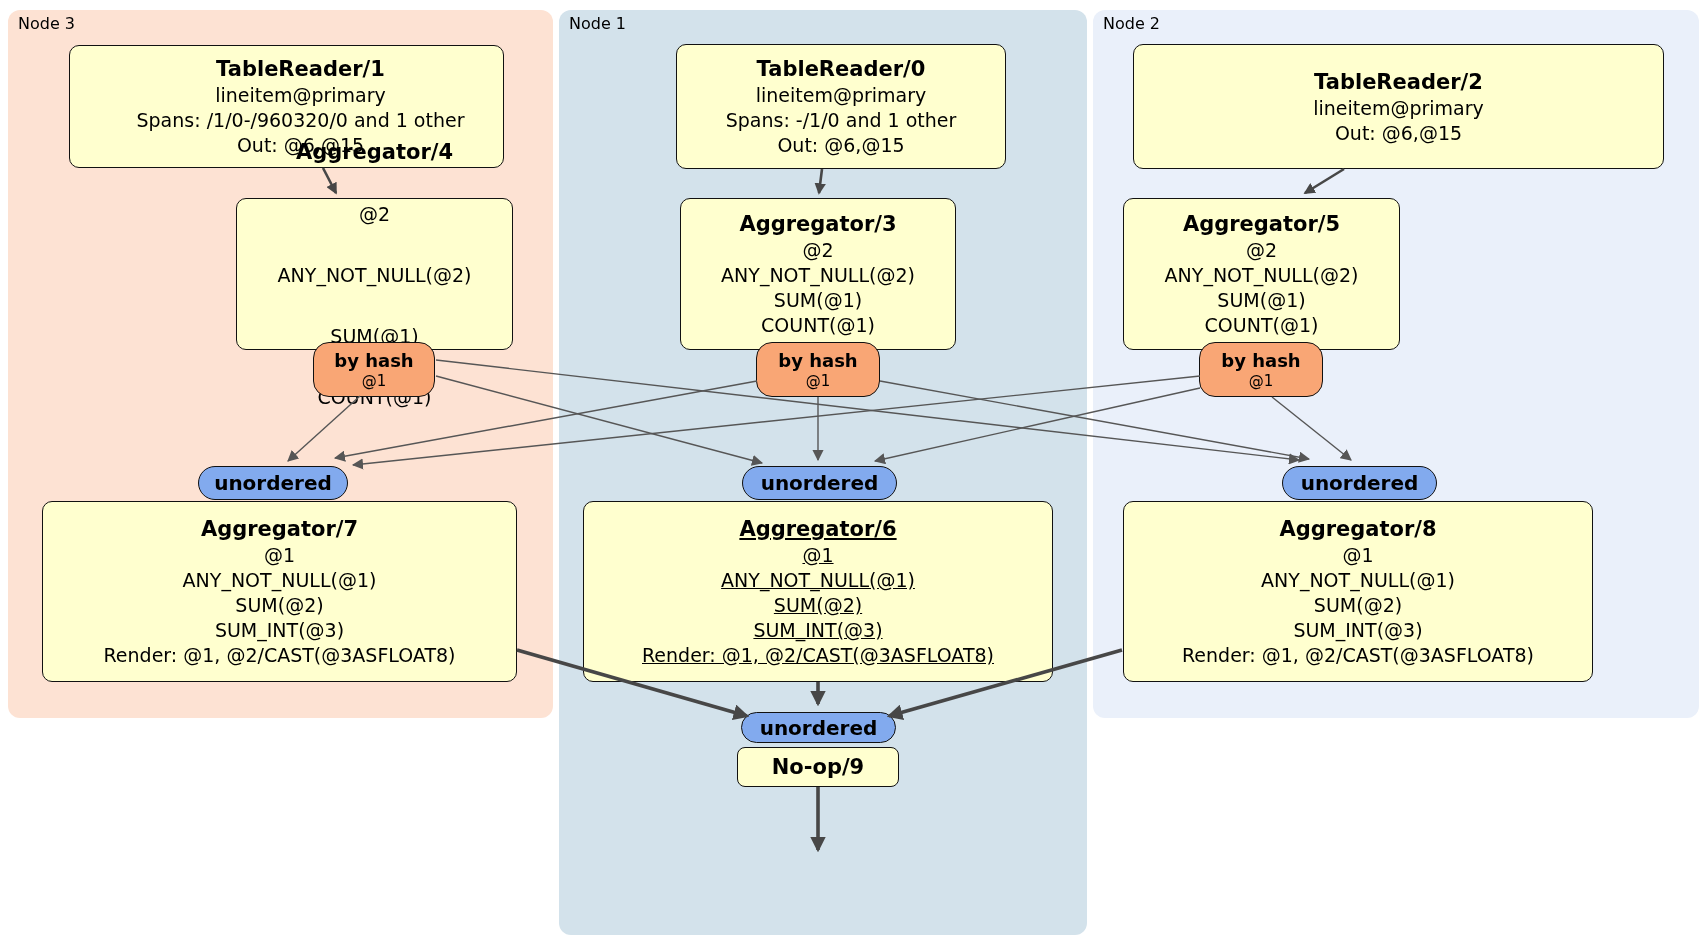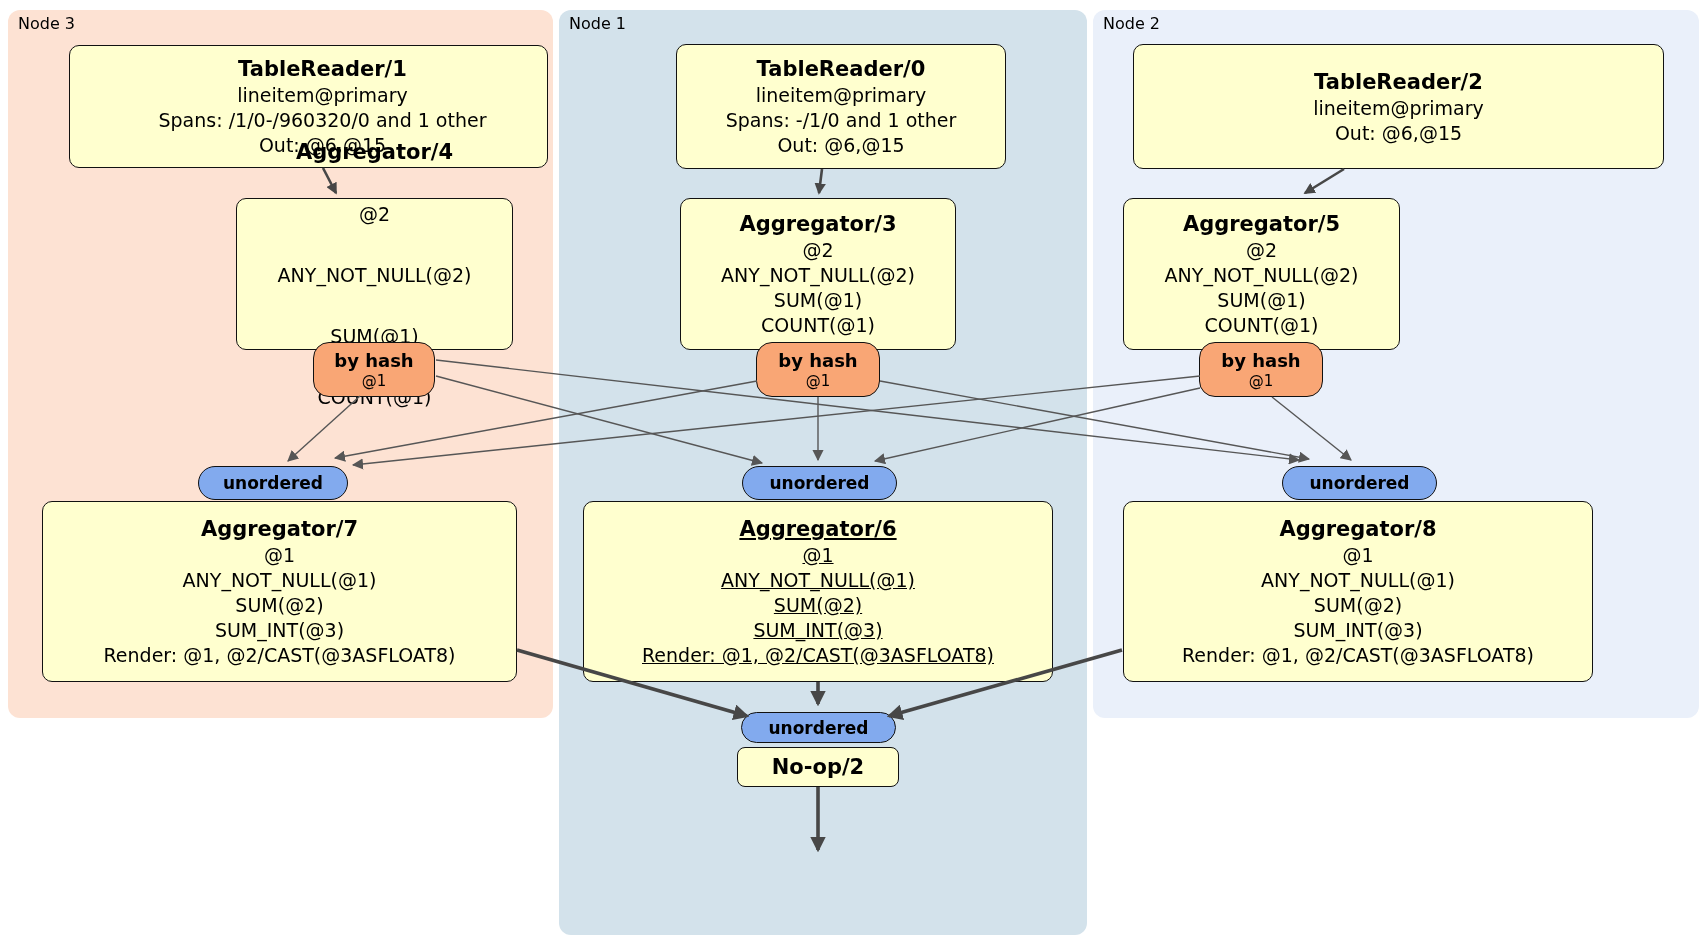"TableReader/1" div.pnode { width: 479px -> 435px }
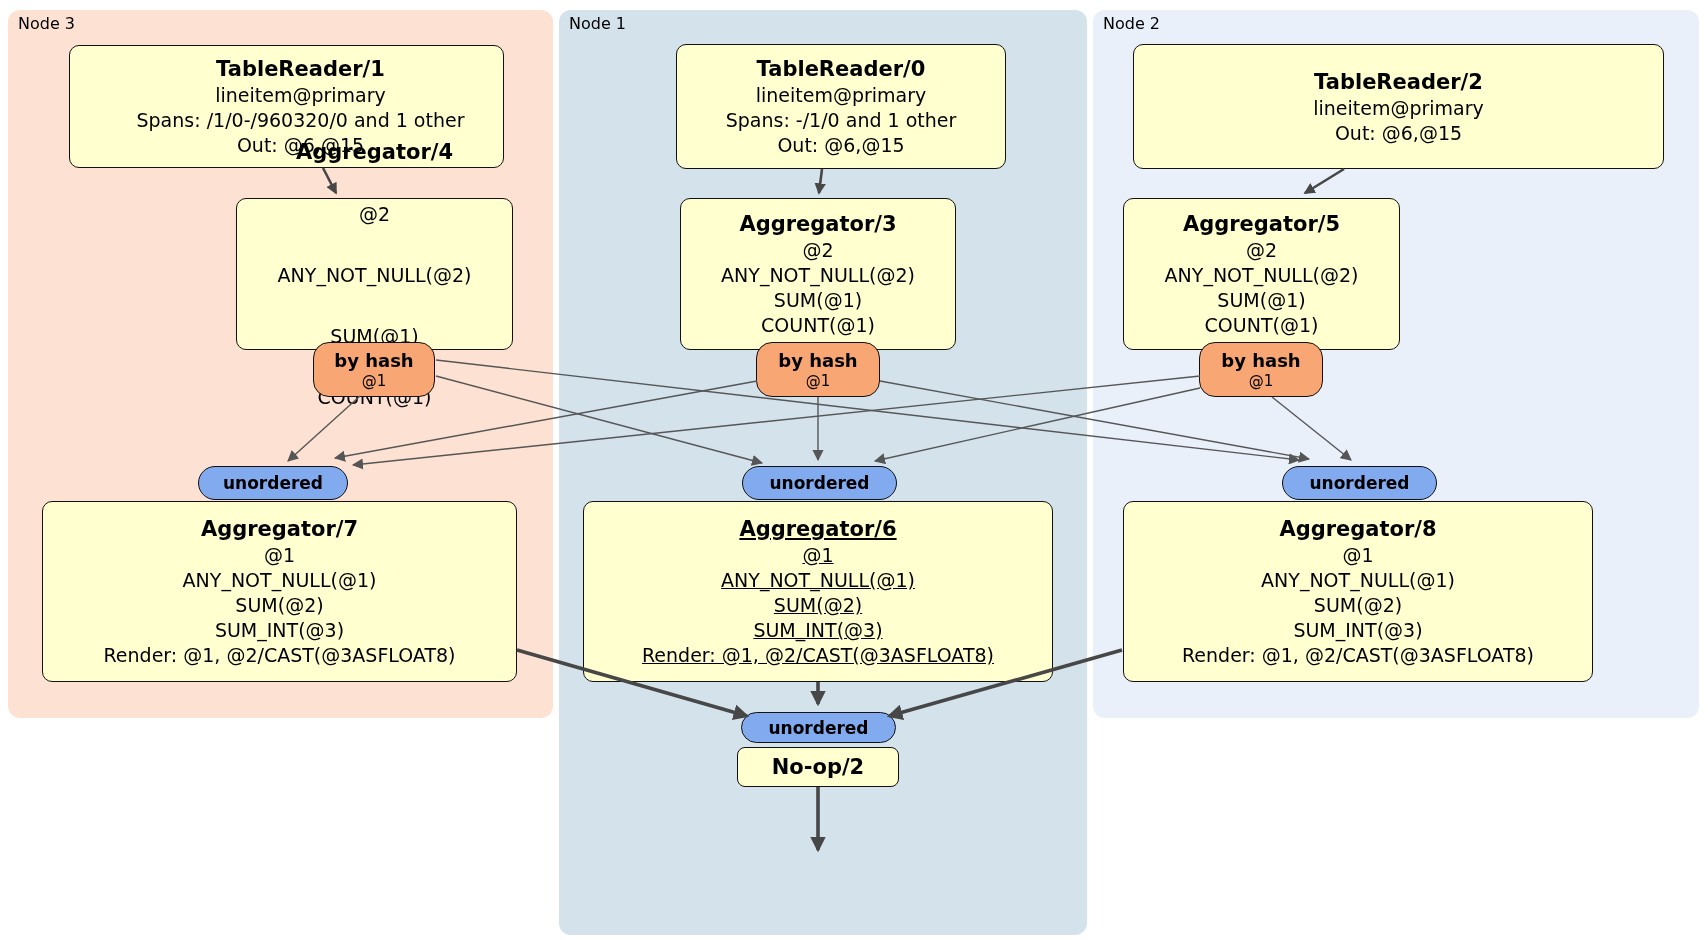"unordered" .sync { font-size: 17px -> 20px }
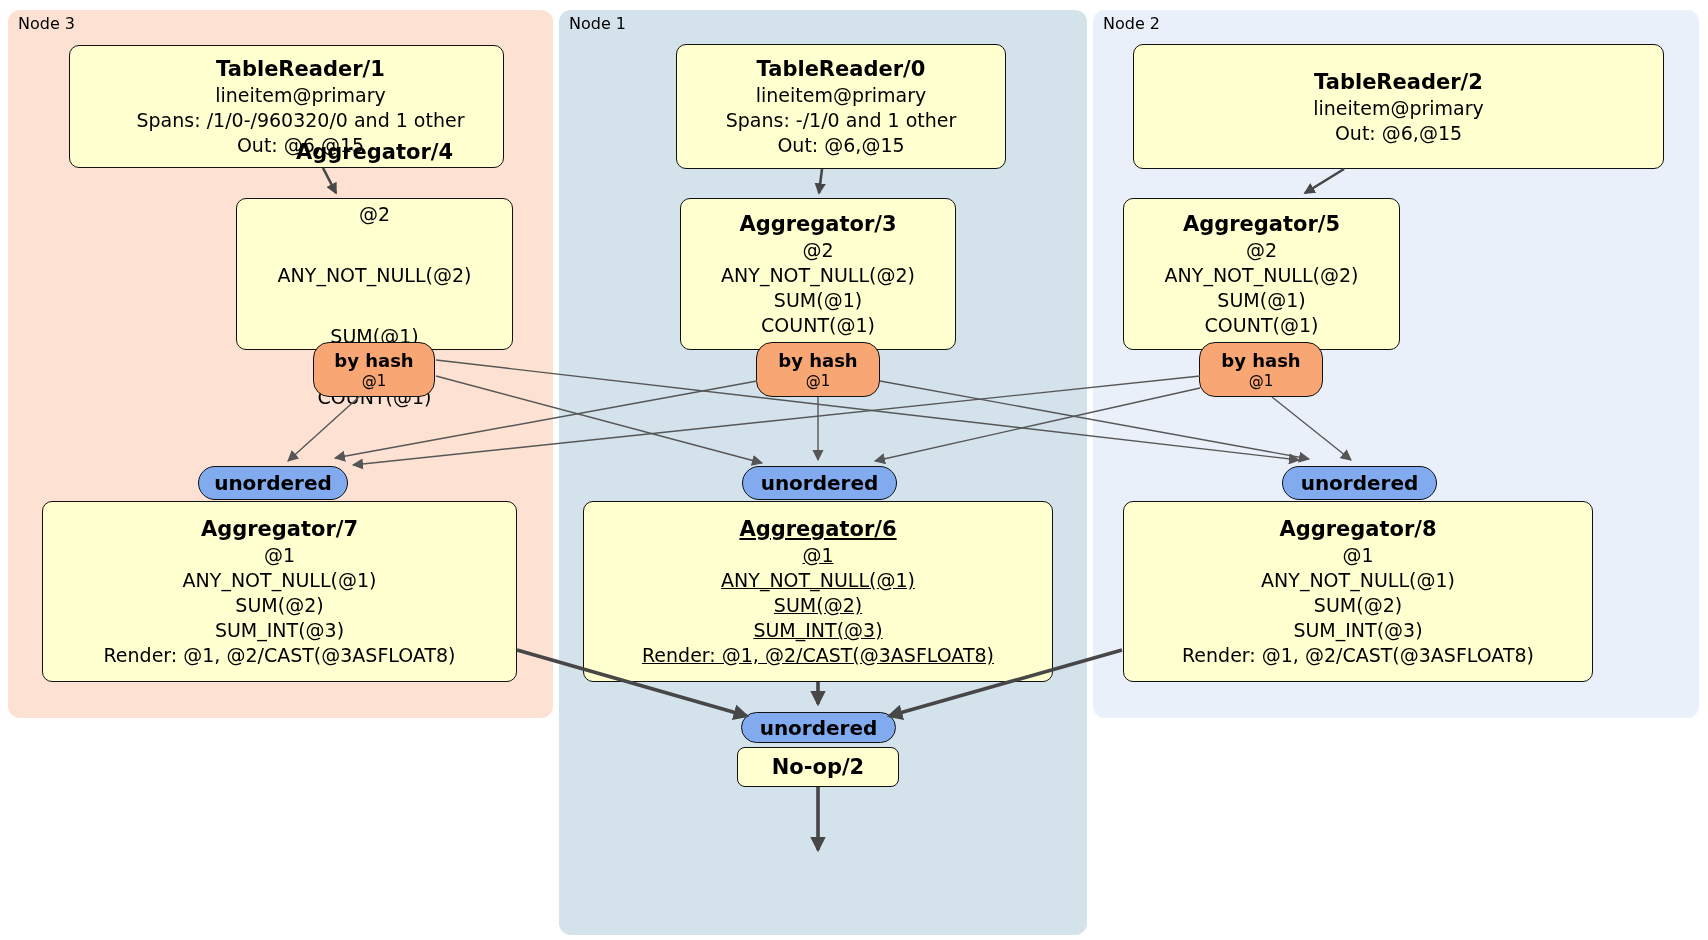"No-op/2" div.title { text: No-op/2 -> No-op/9 }
